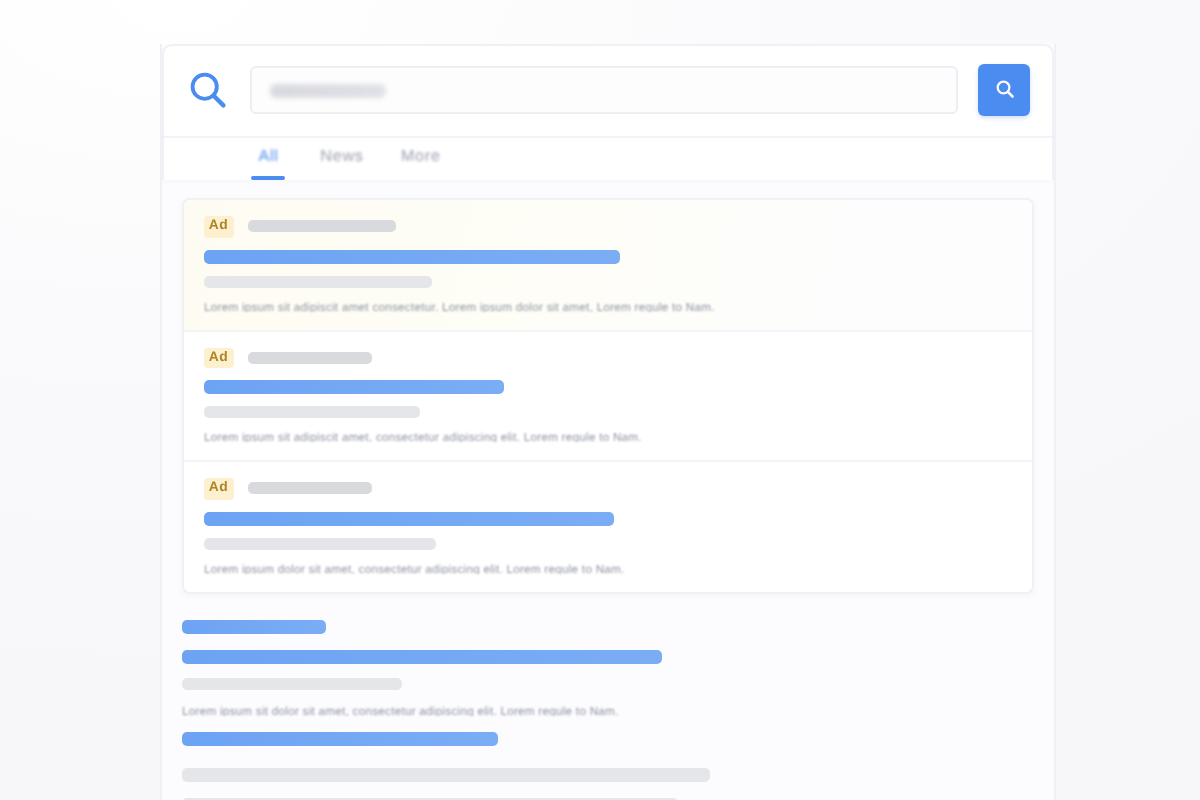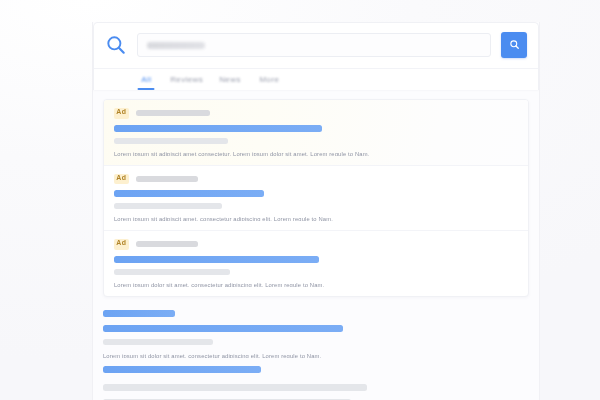"All" #app-container { left: 92px -> 80px }
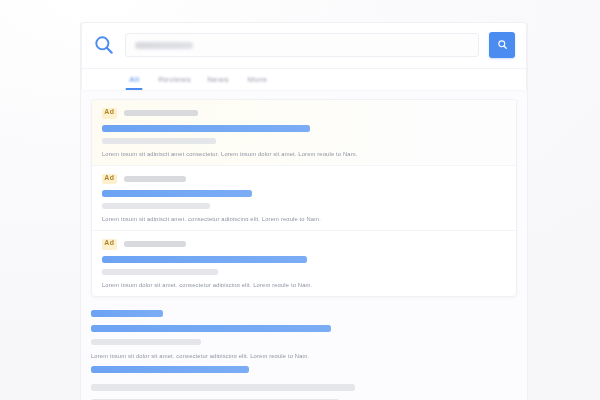"Reviews" div.tab-item { html: <div> <span>Reviews</span> </div> -> none }
